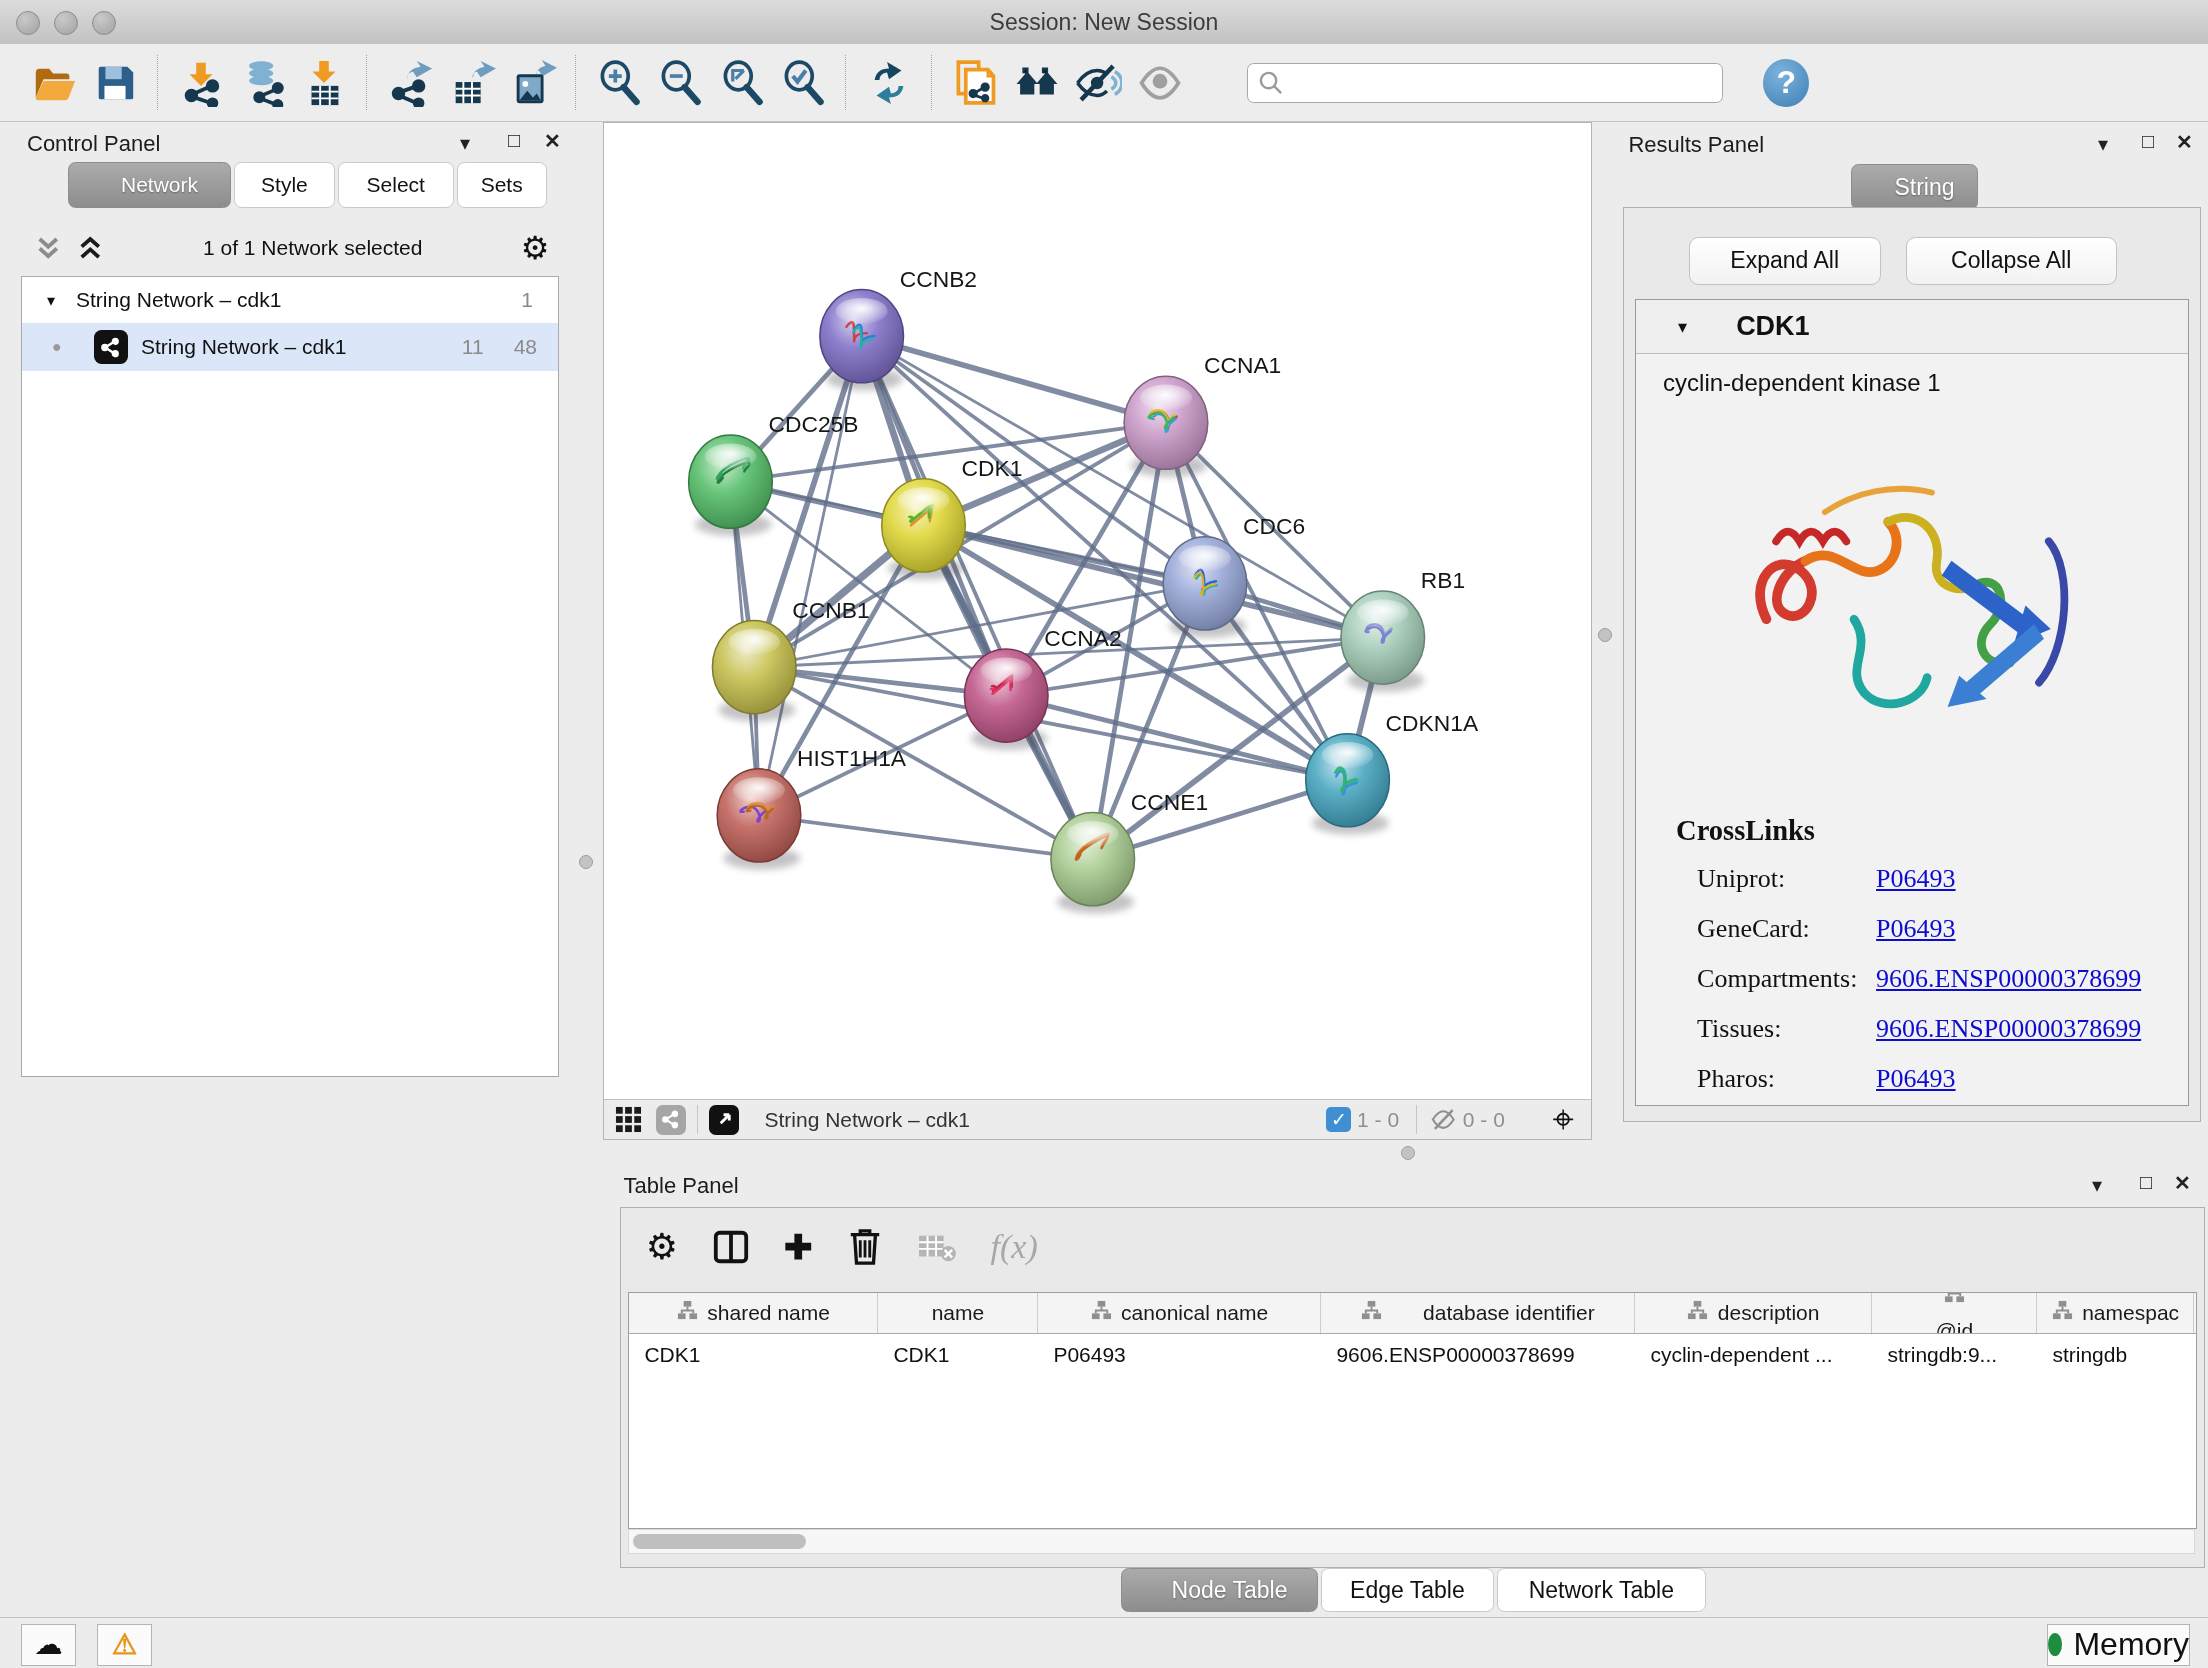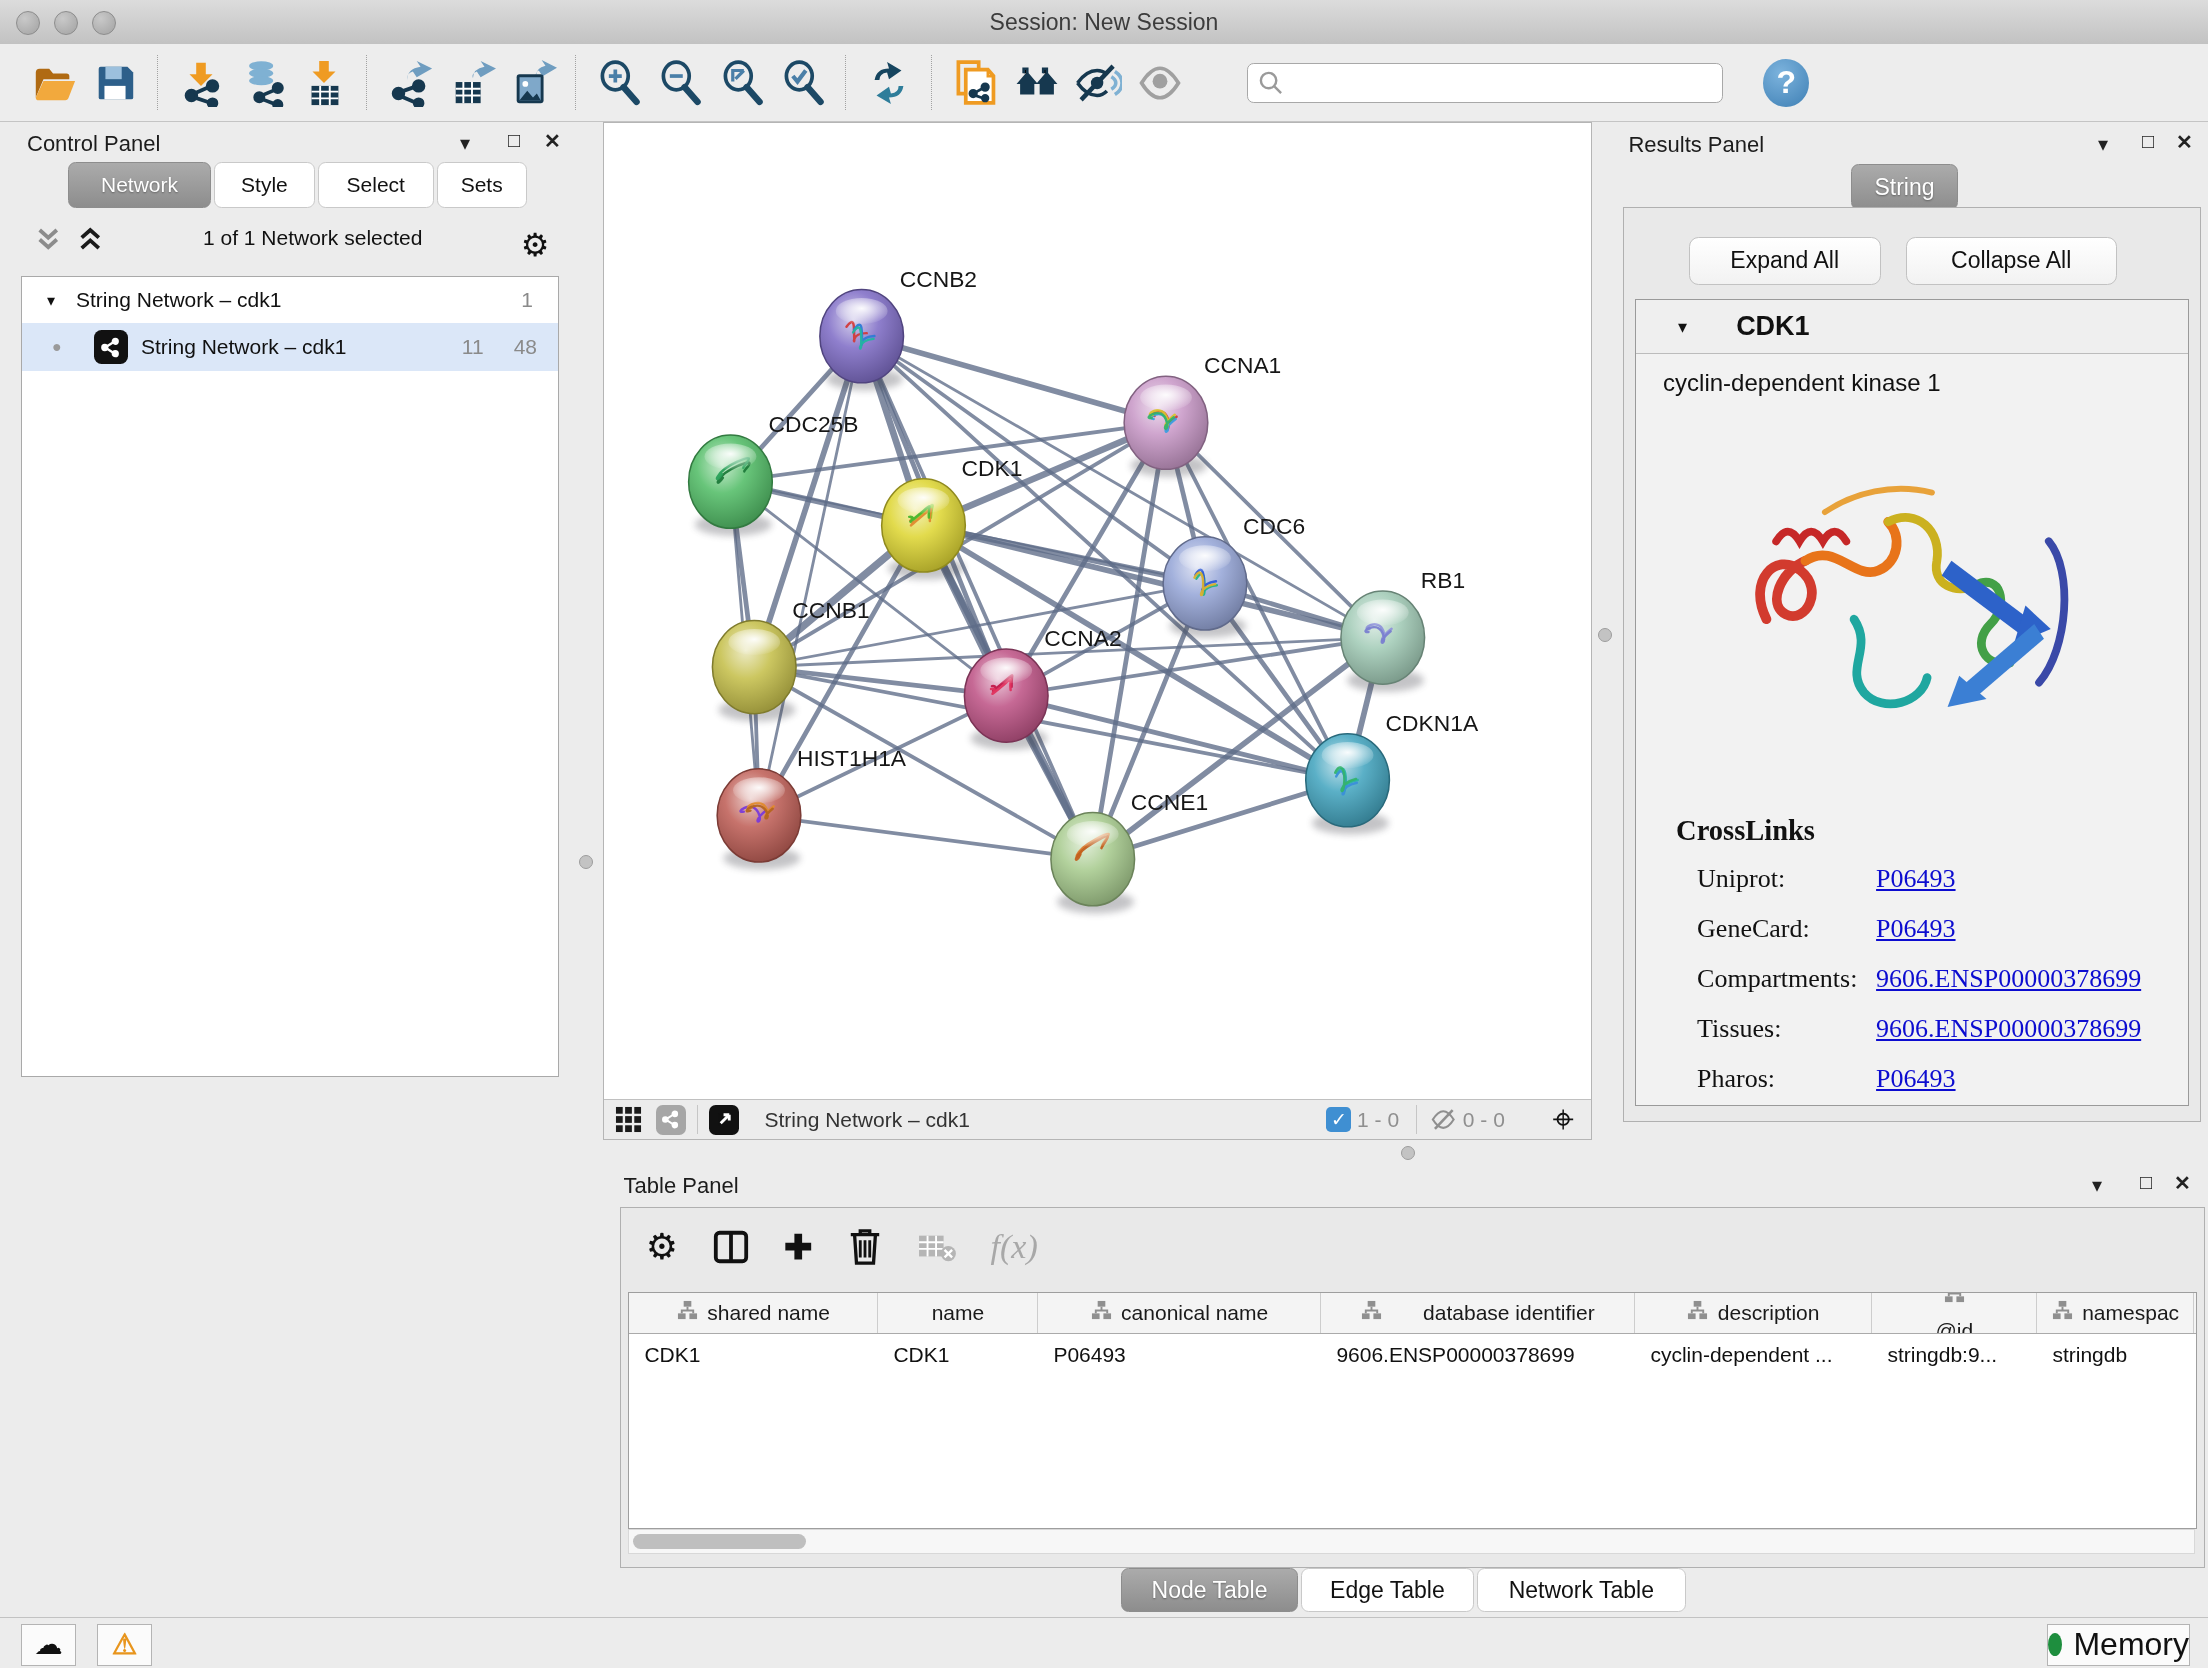"Network" .tab.active { padding-left: none -> 20px }
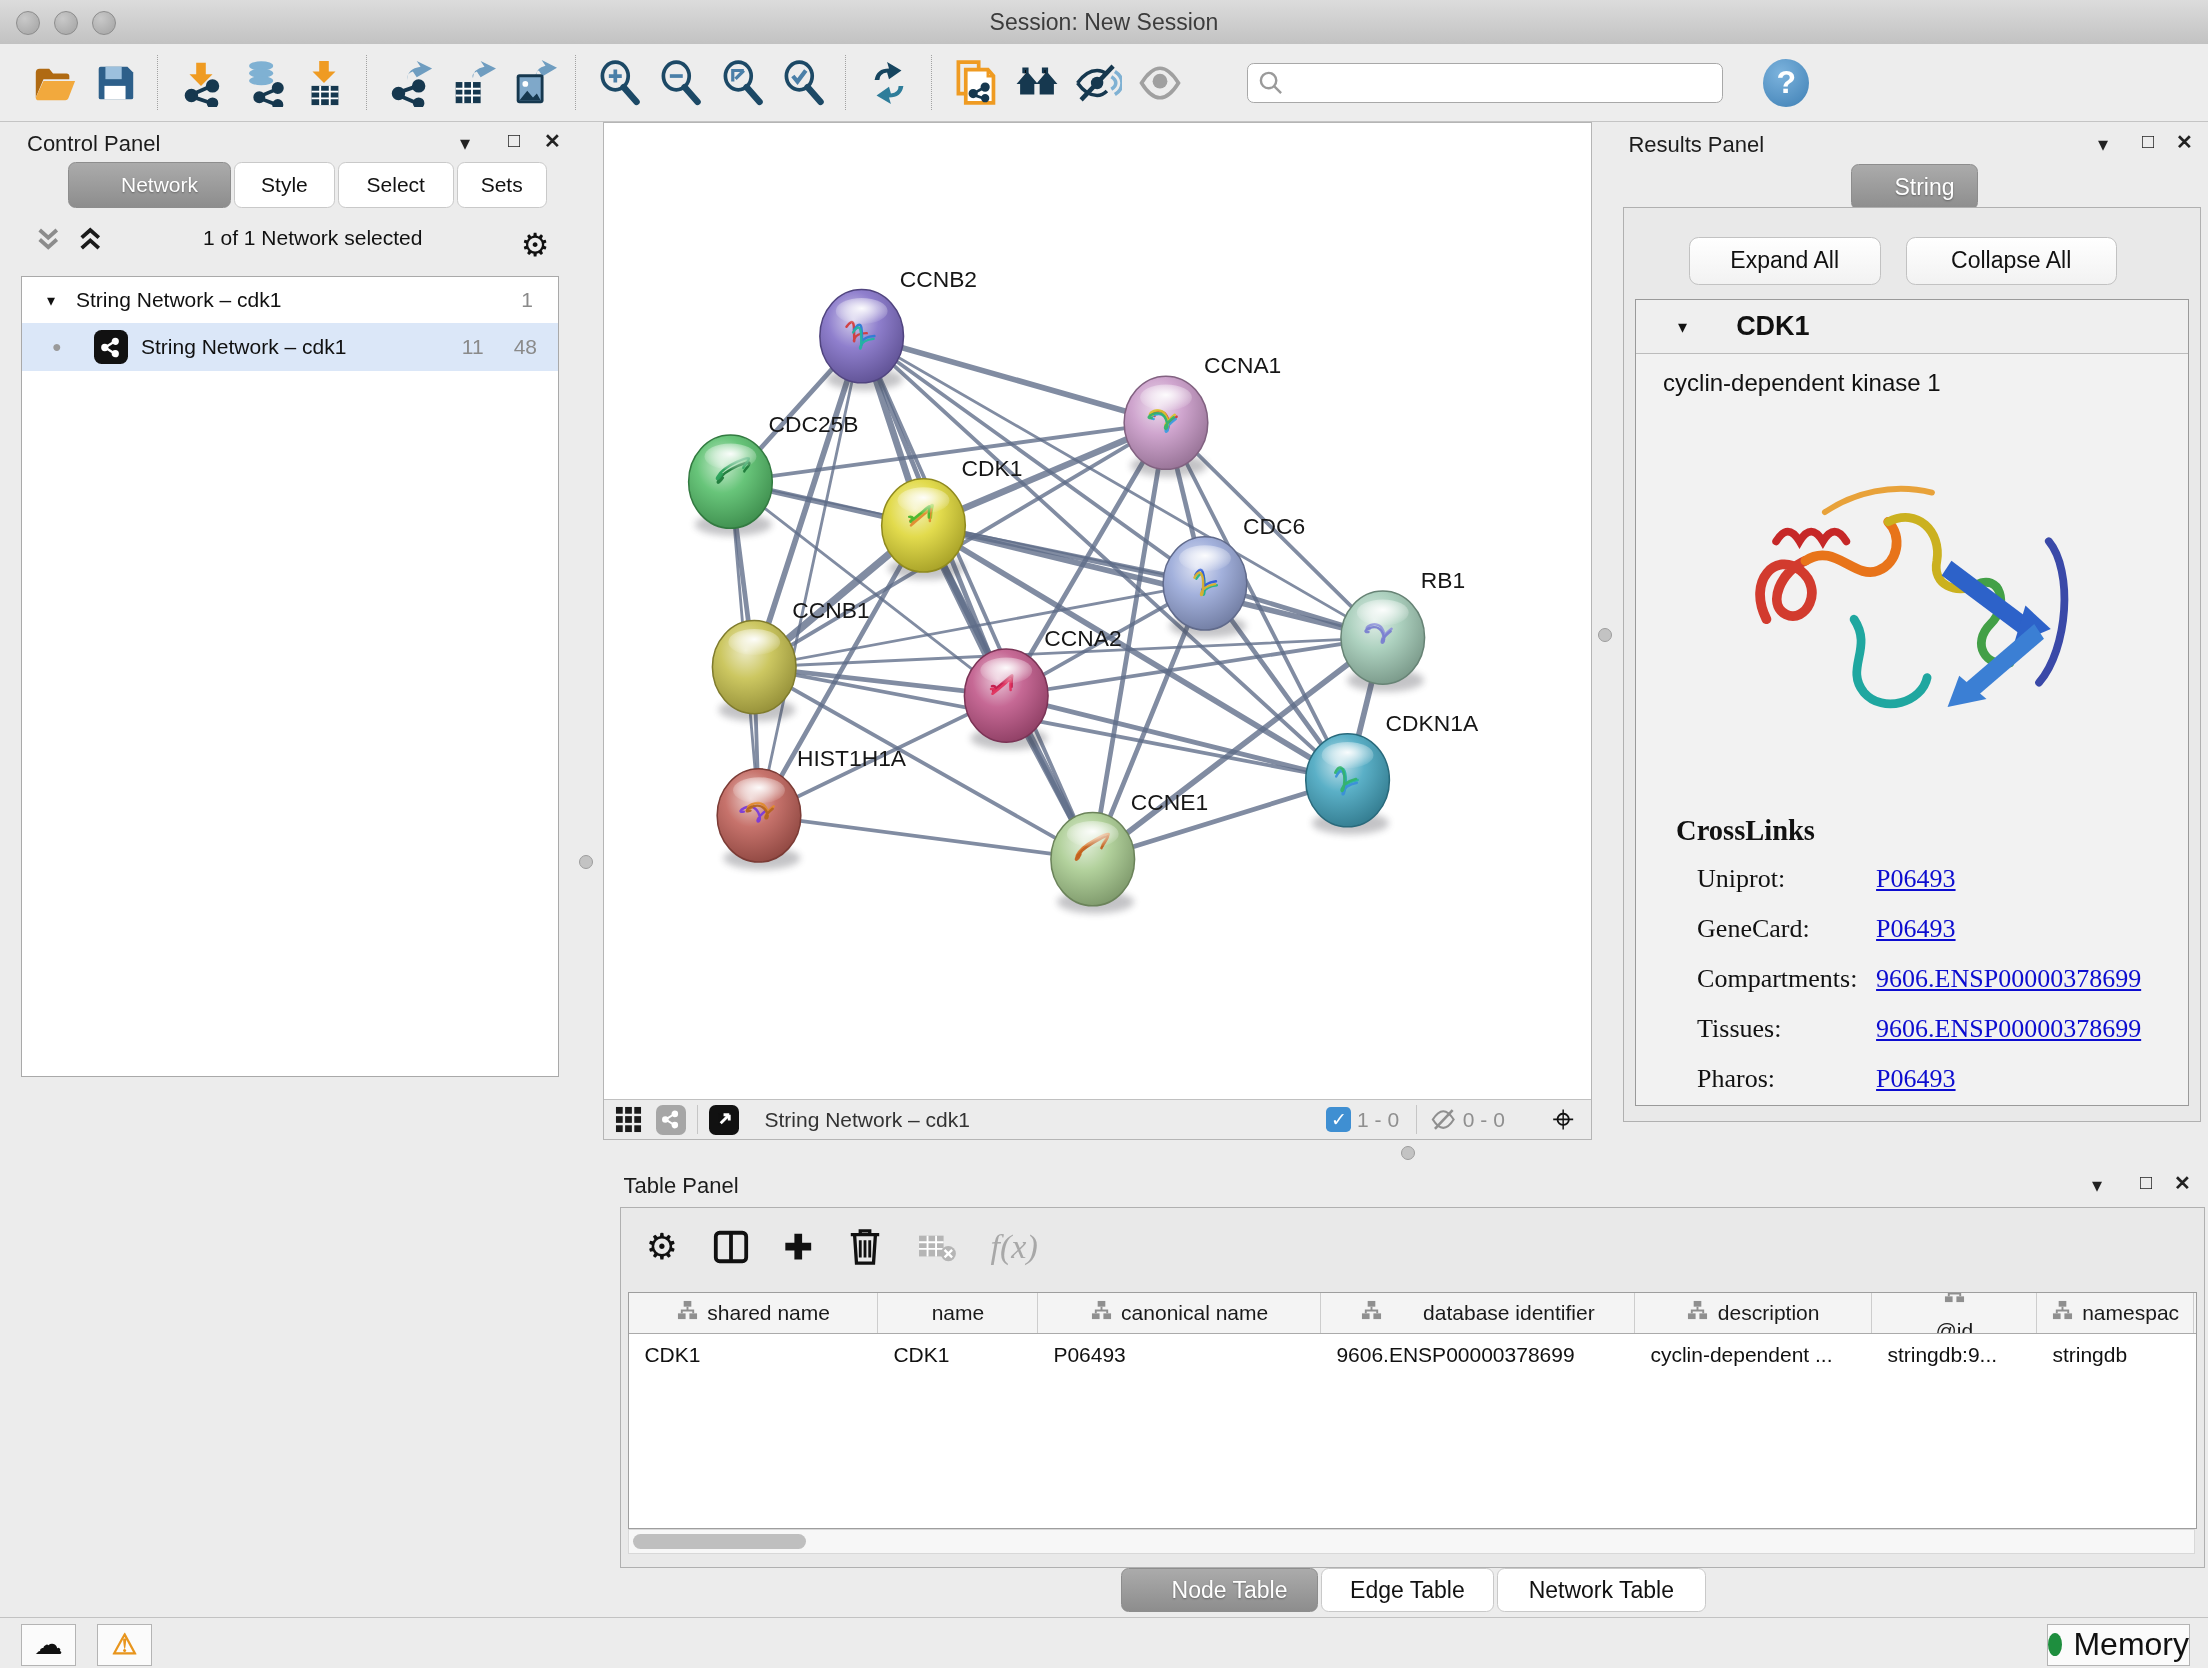"1 of 1 Network selected" .cp-sub { align-items: none -> center }
